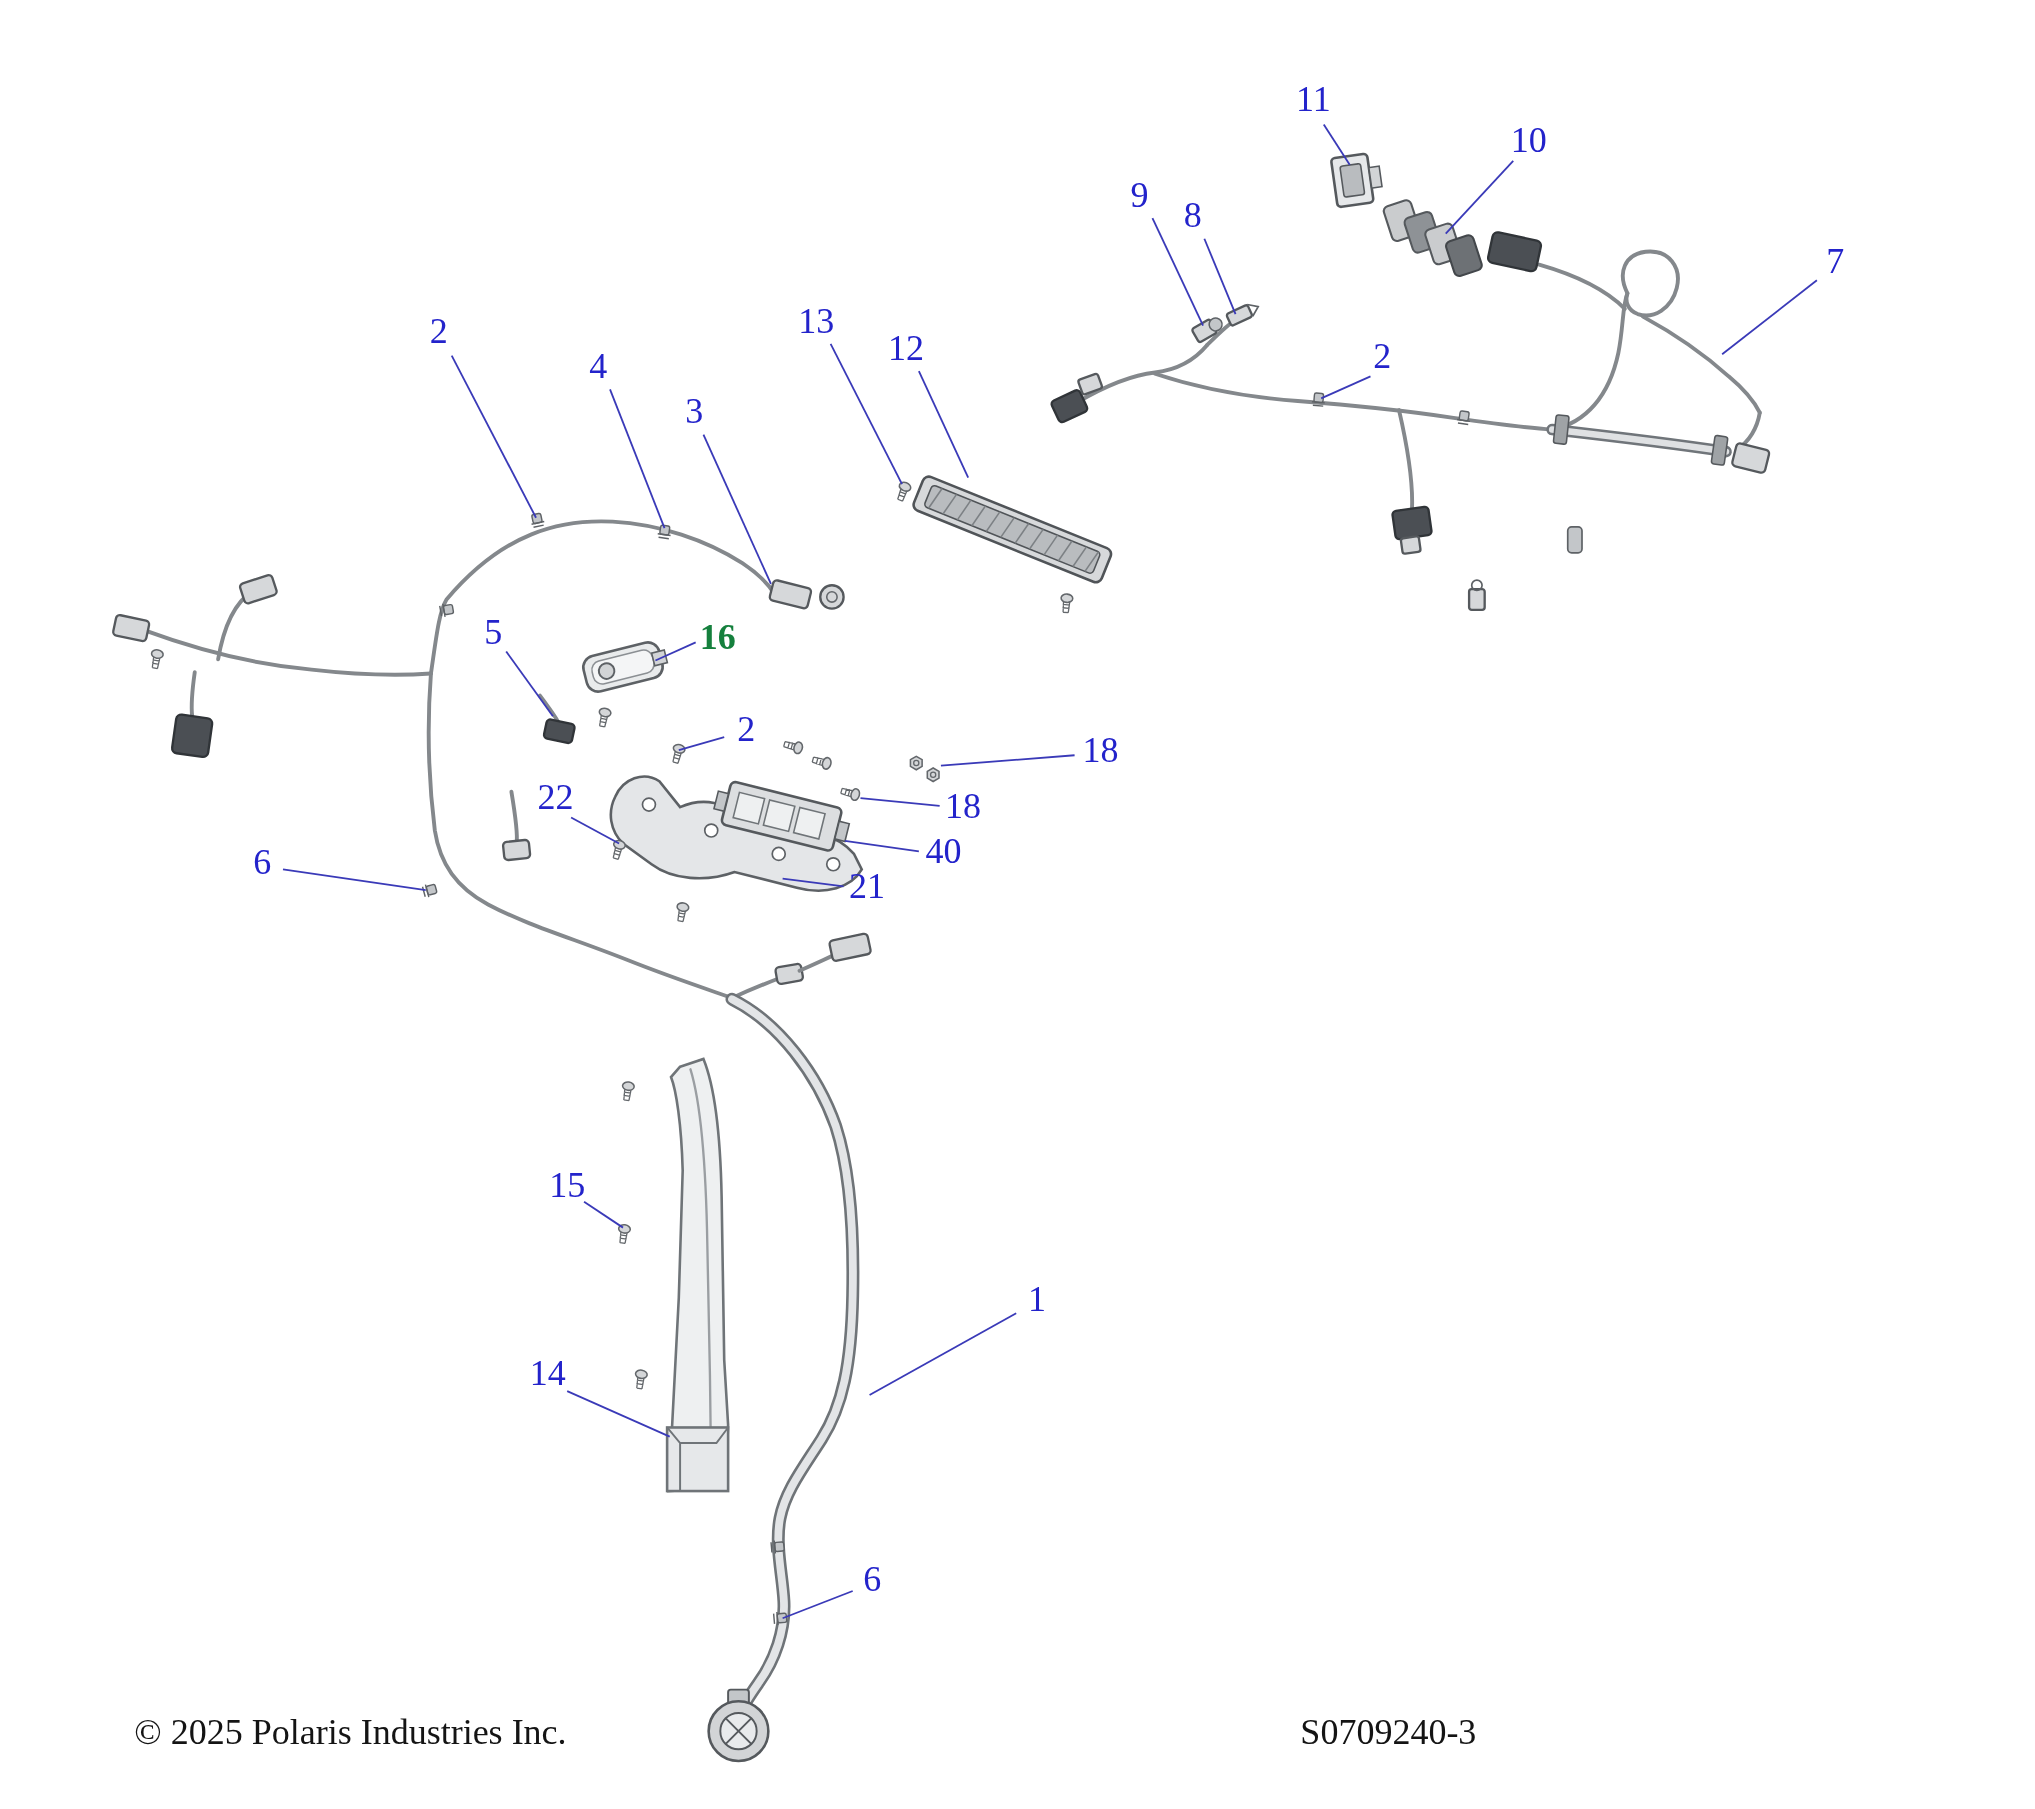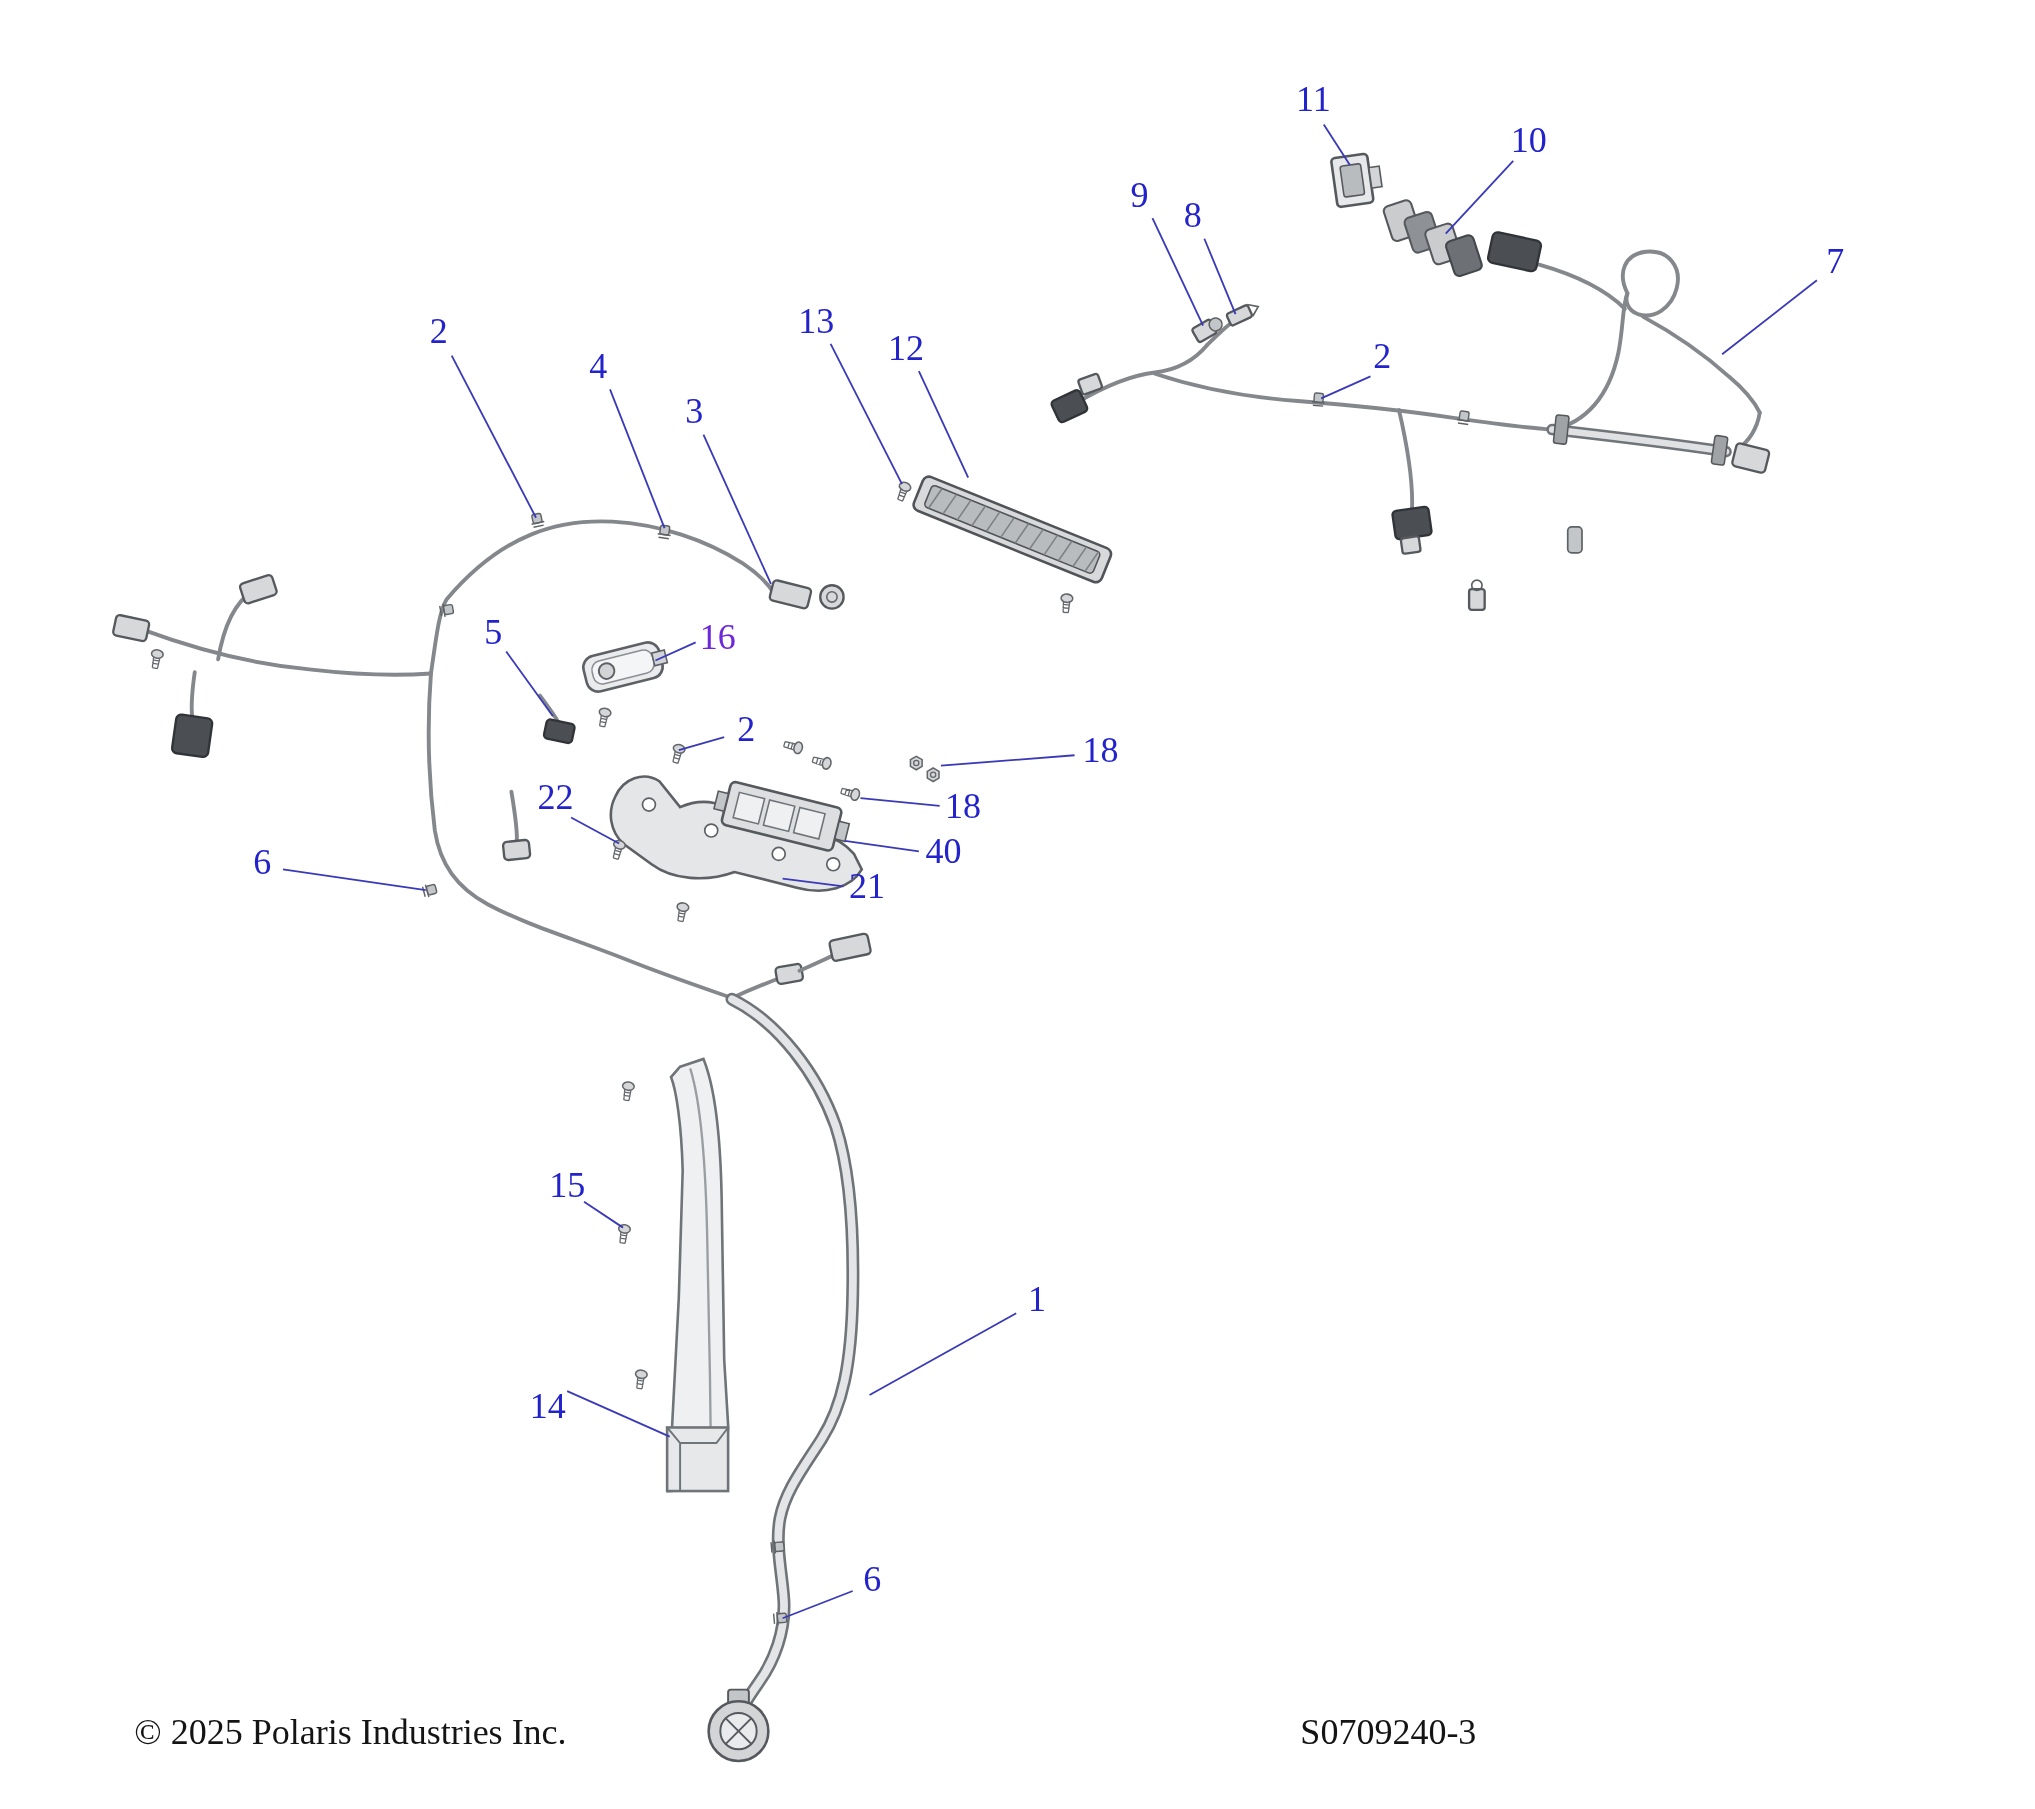"16" div.callout { color: #6d28d9 -> #15803d; font-weight: none -> bold }
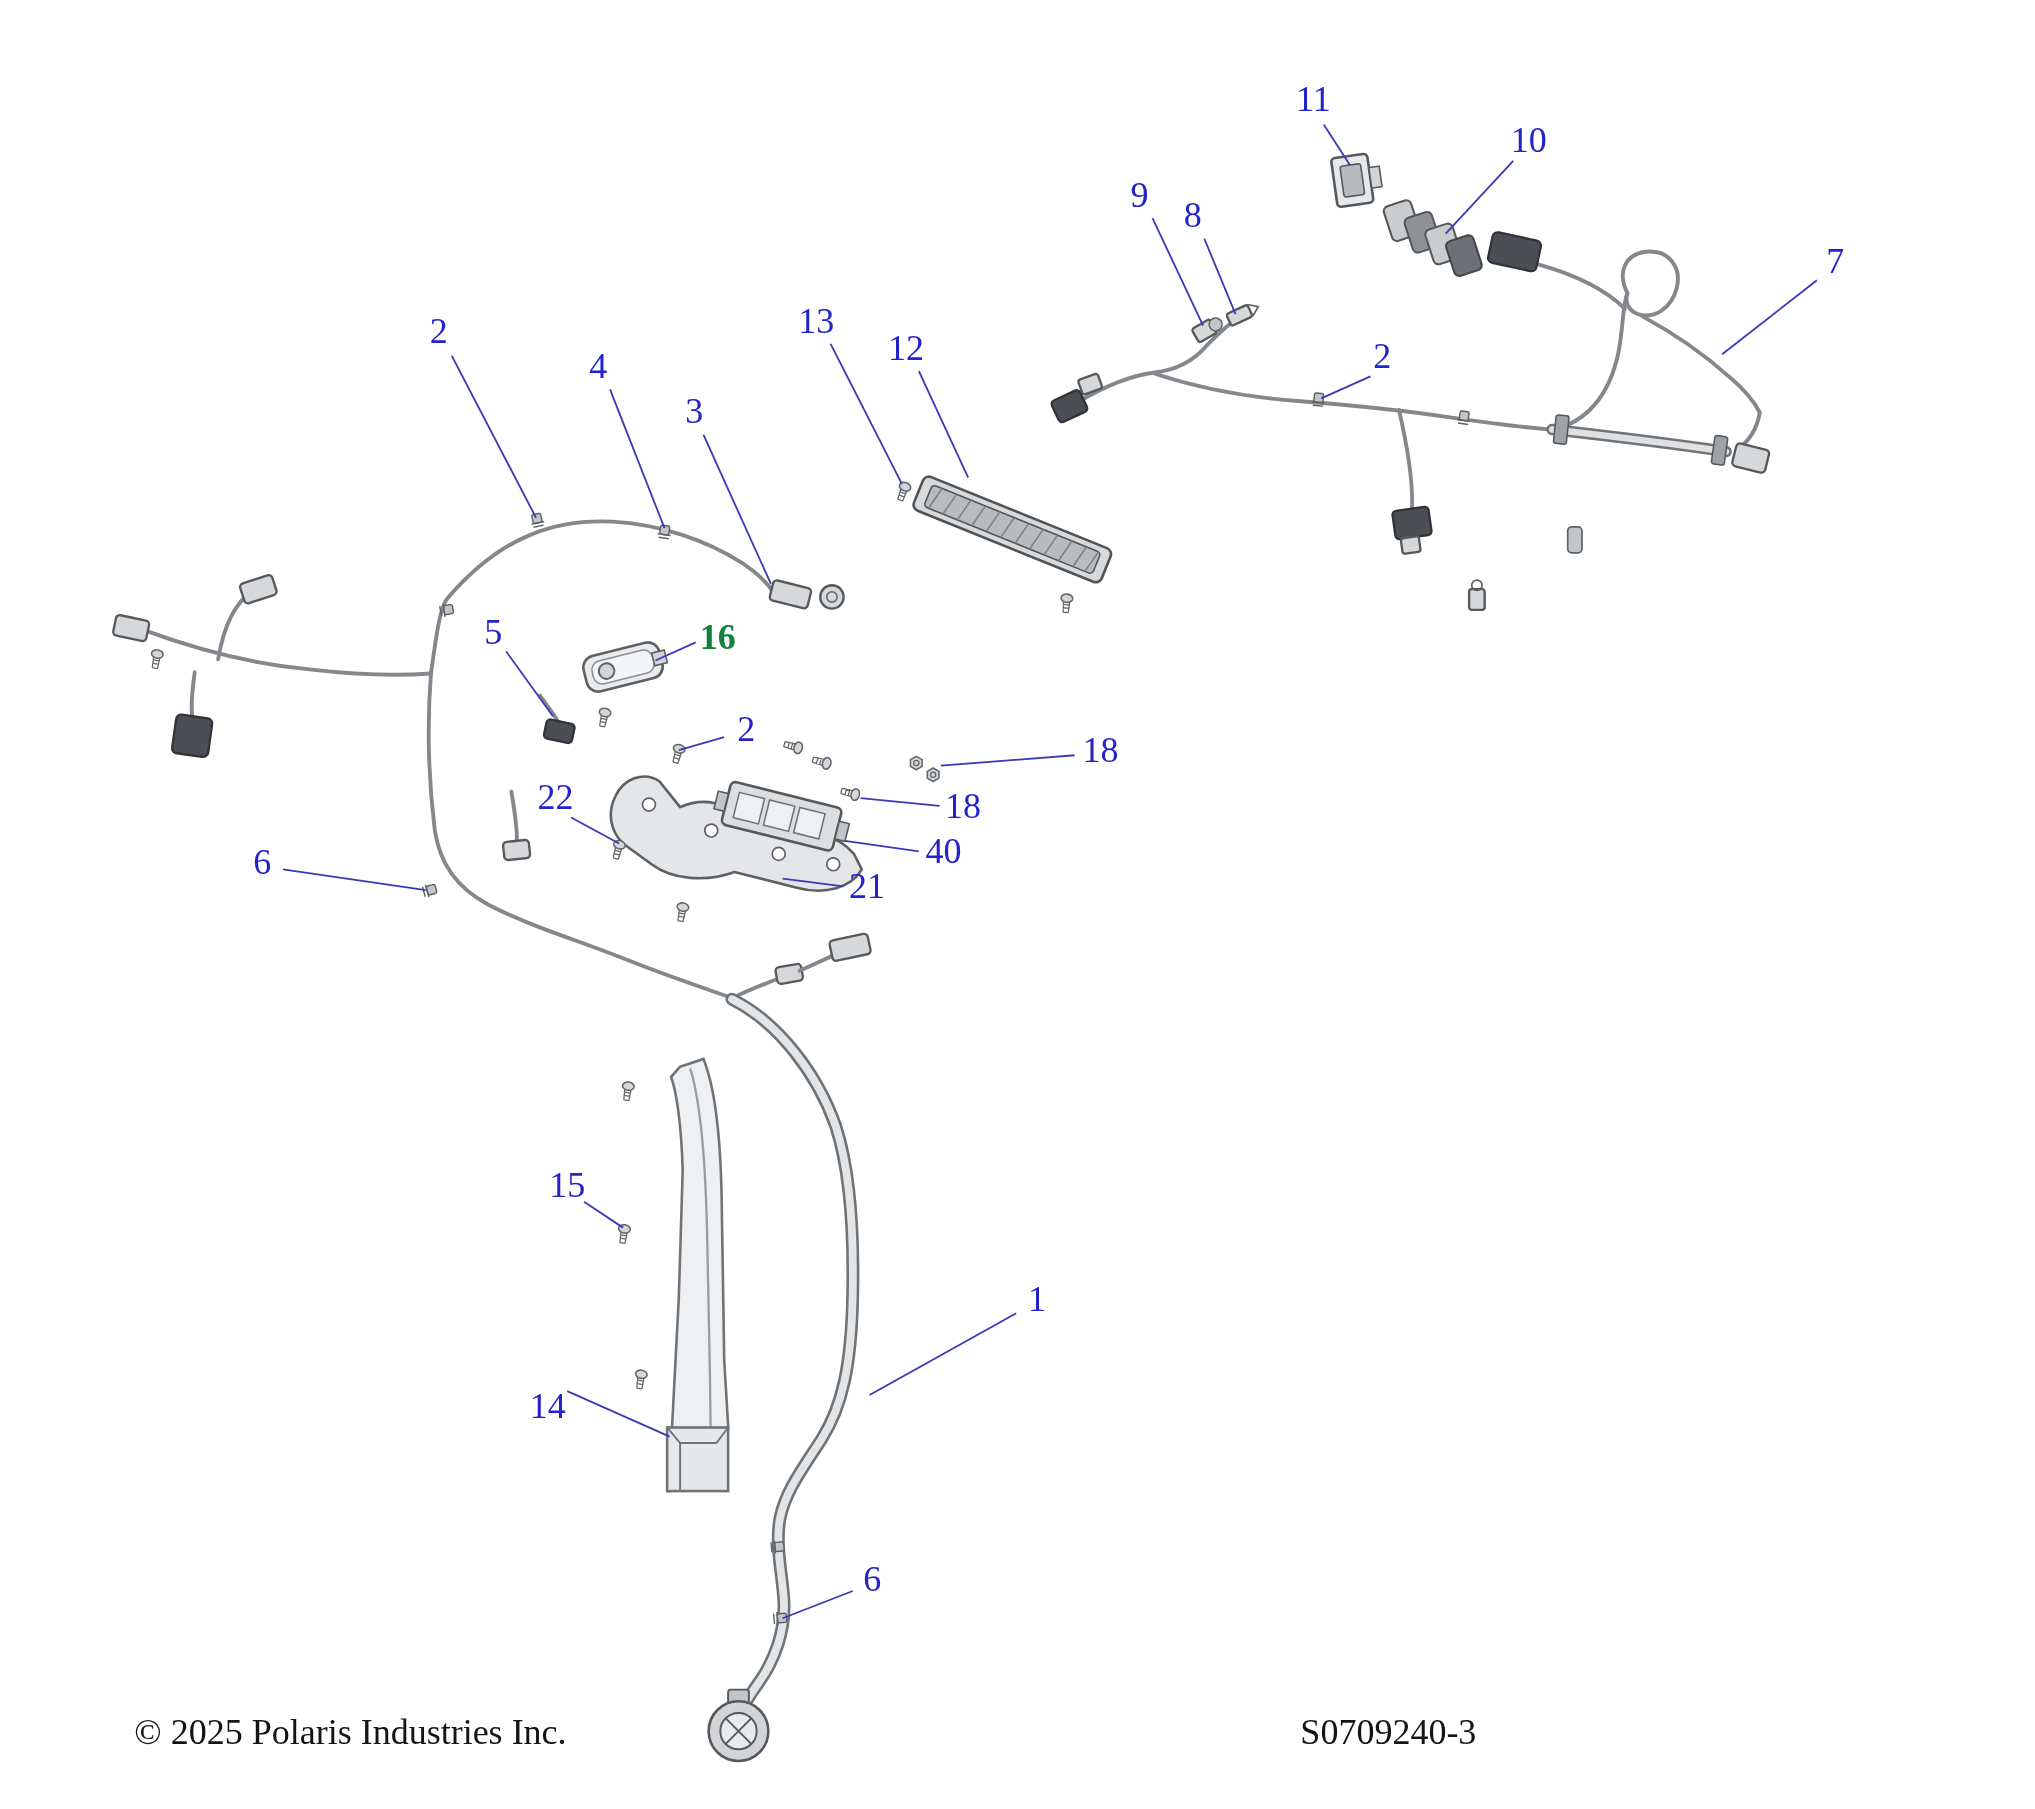"14" div.callout { margin-top: 33px -> none }
